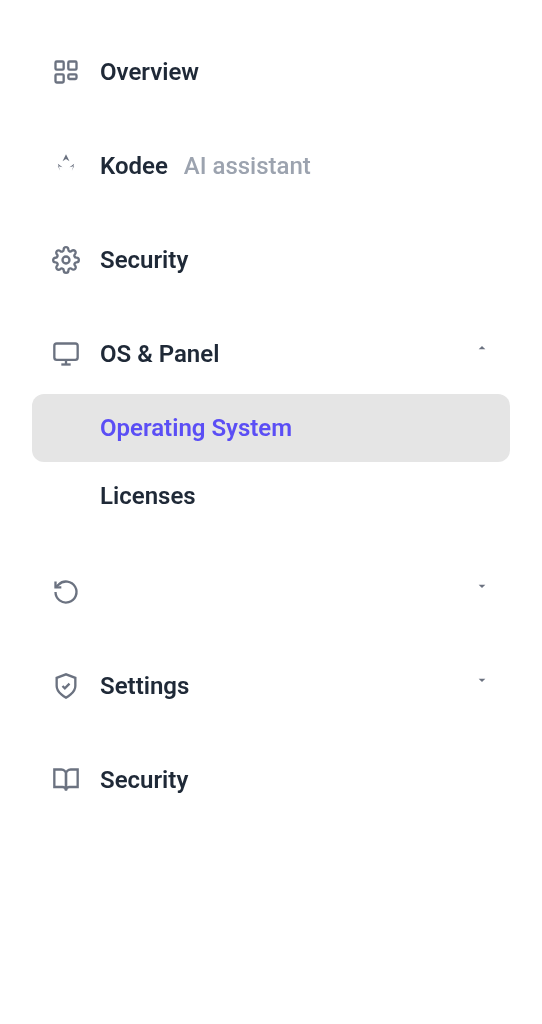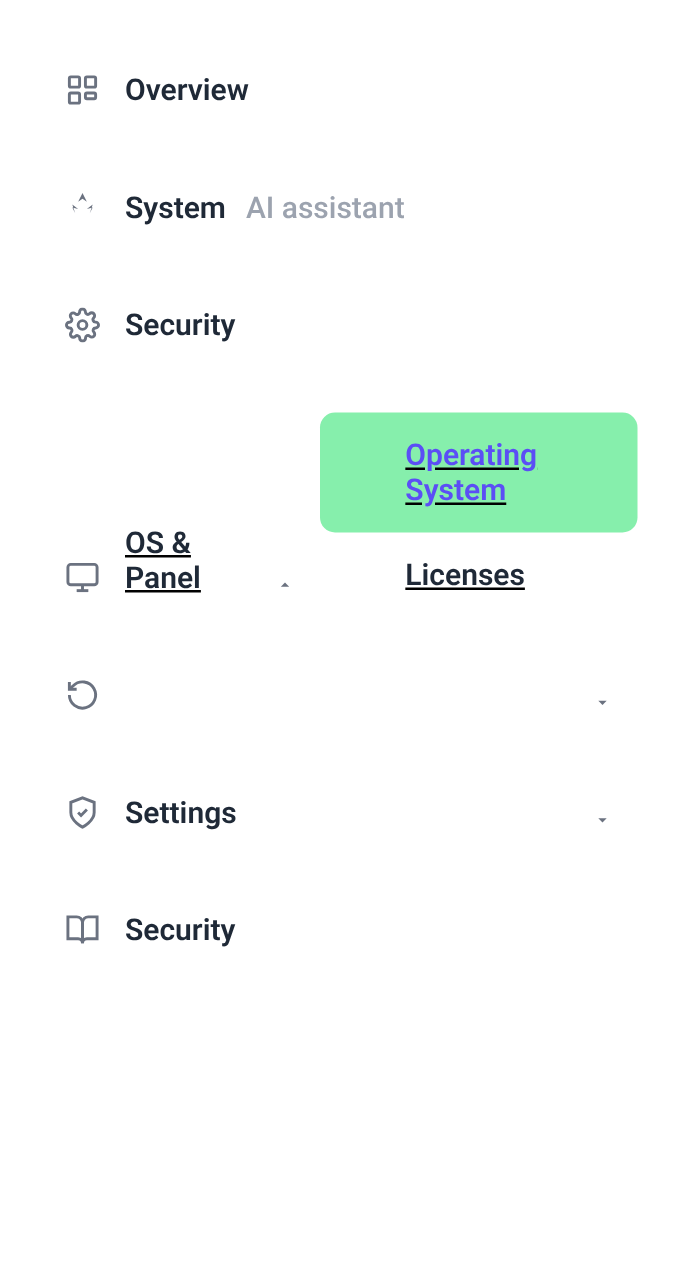"Overview" .nav-item { align-items: flex-end -> flex-start }
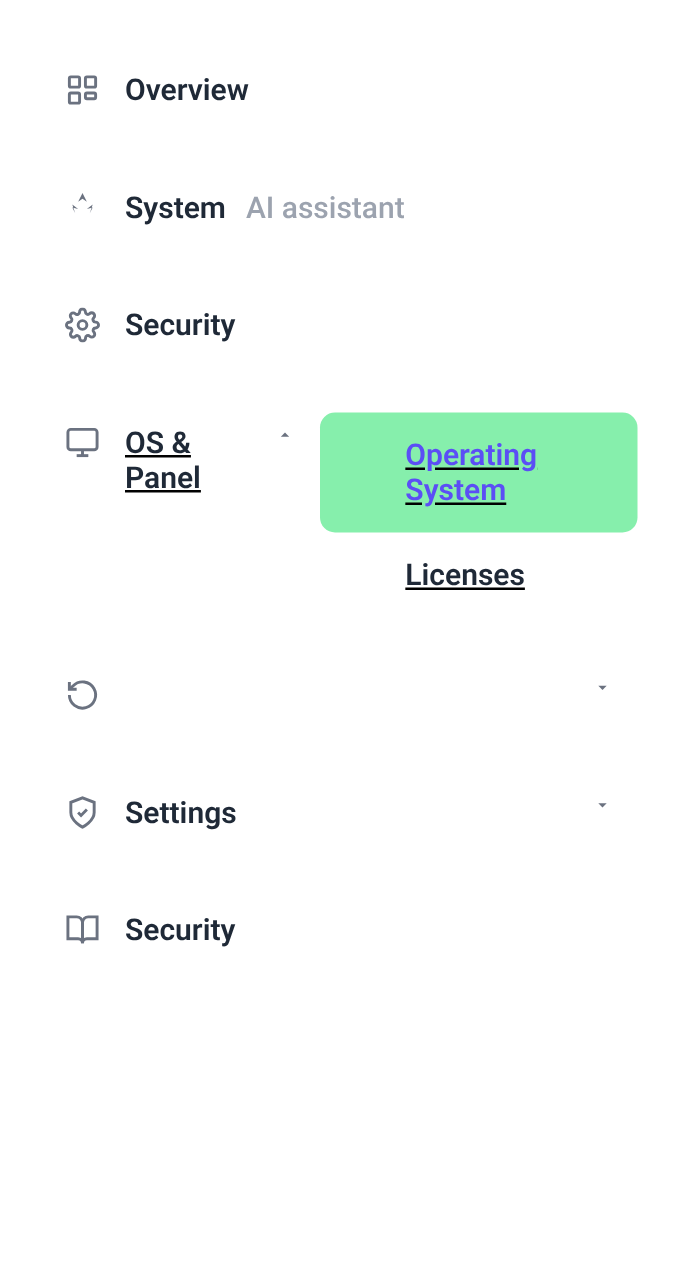"System" span.nav-item-label { text: System -> Kodee }
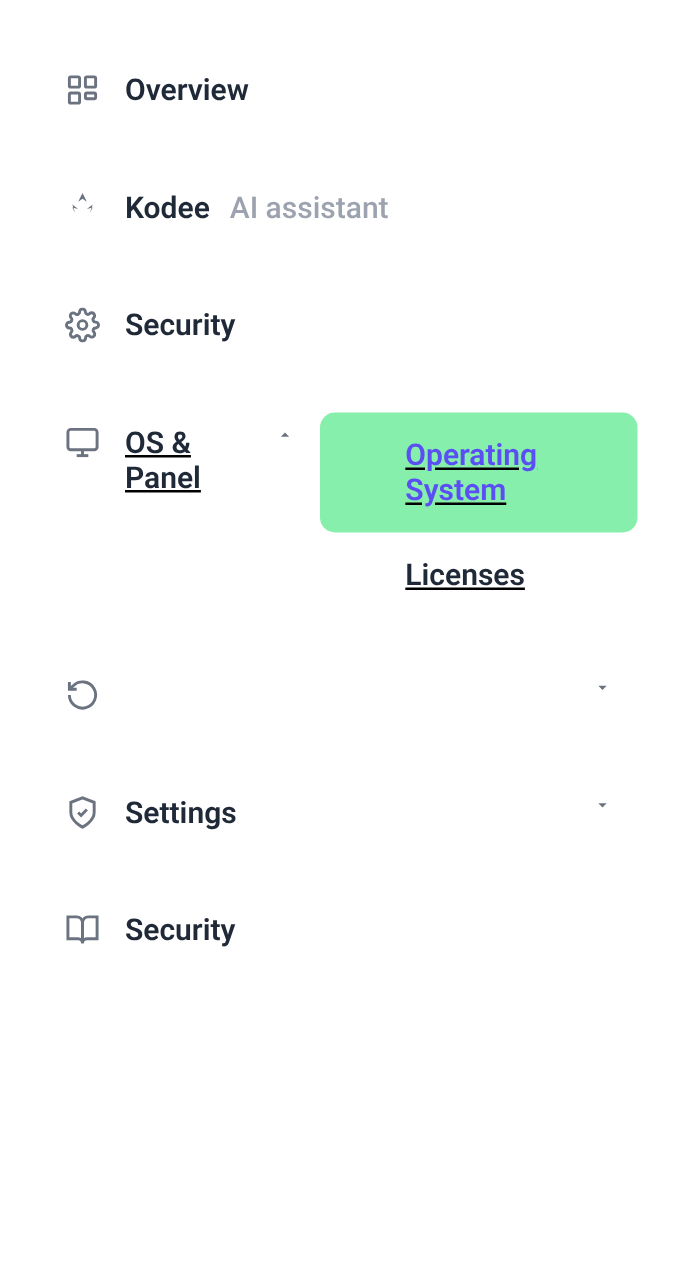"OS & Panel" .expandable-section { flex-direction: row -> column; text-decoration: underline -> none }
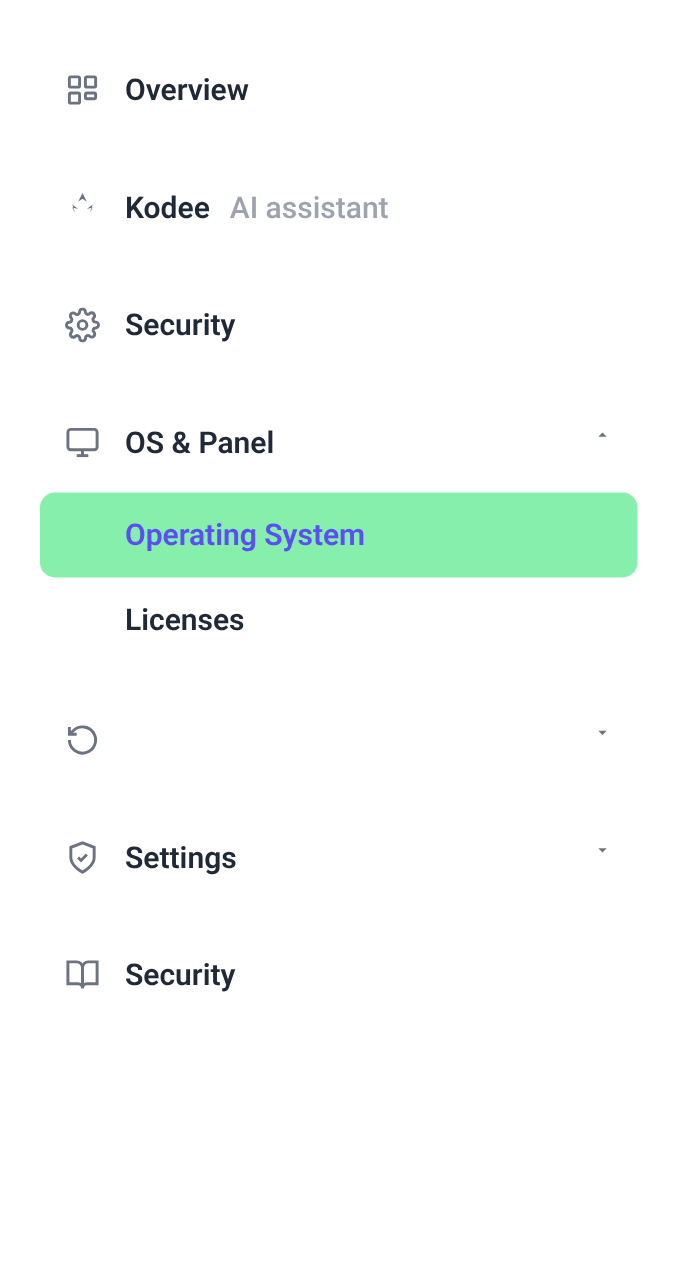"Operating System" .submenu-item.active { background: #86efac -> #e5e5e5 }
